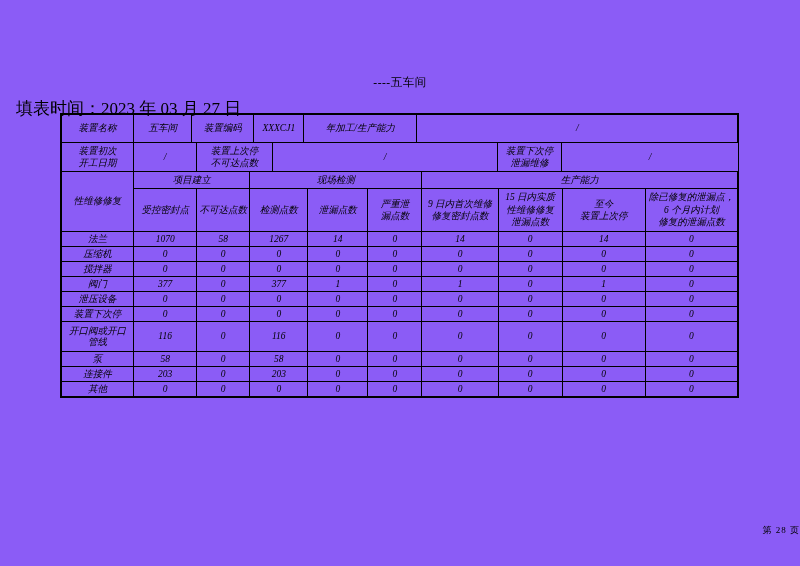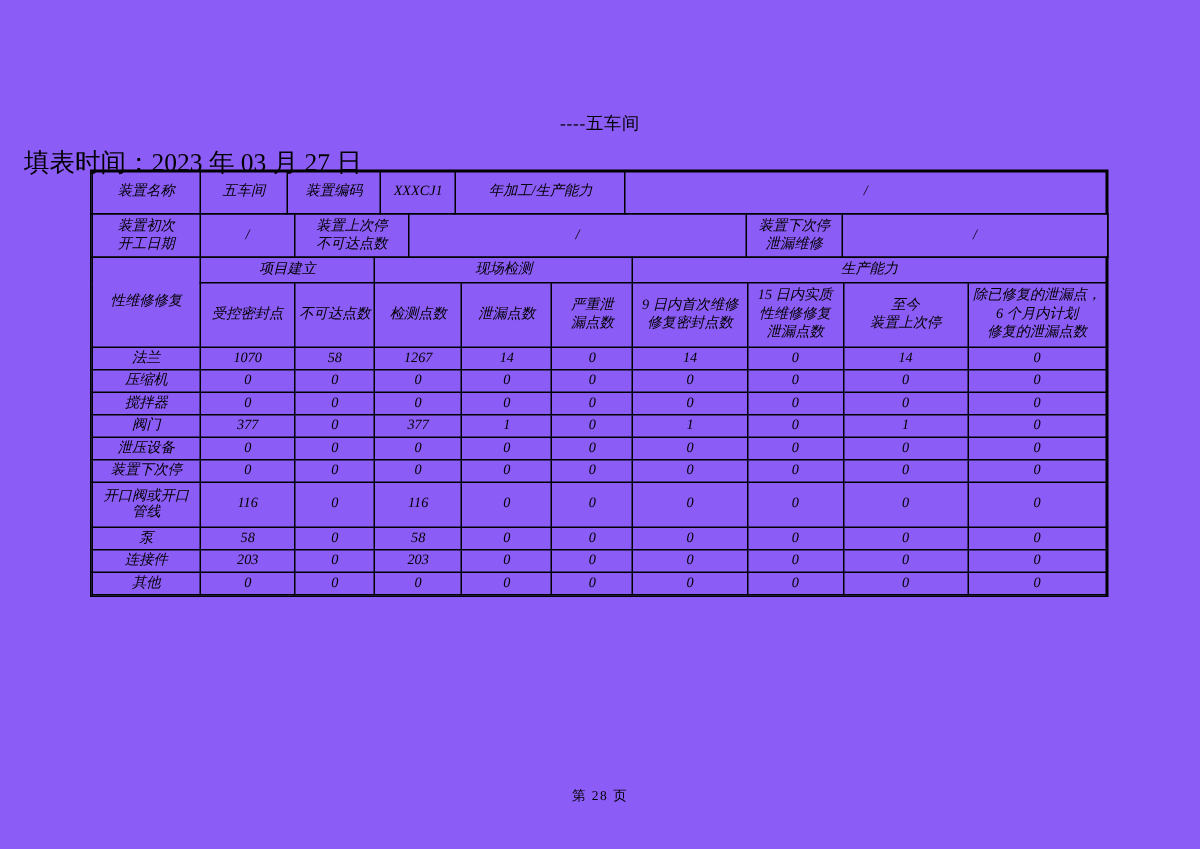"第 28 页" .page-footer { text-align: center -> right }
